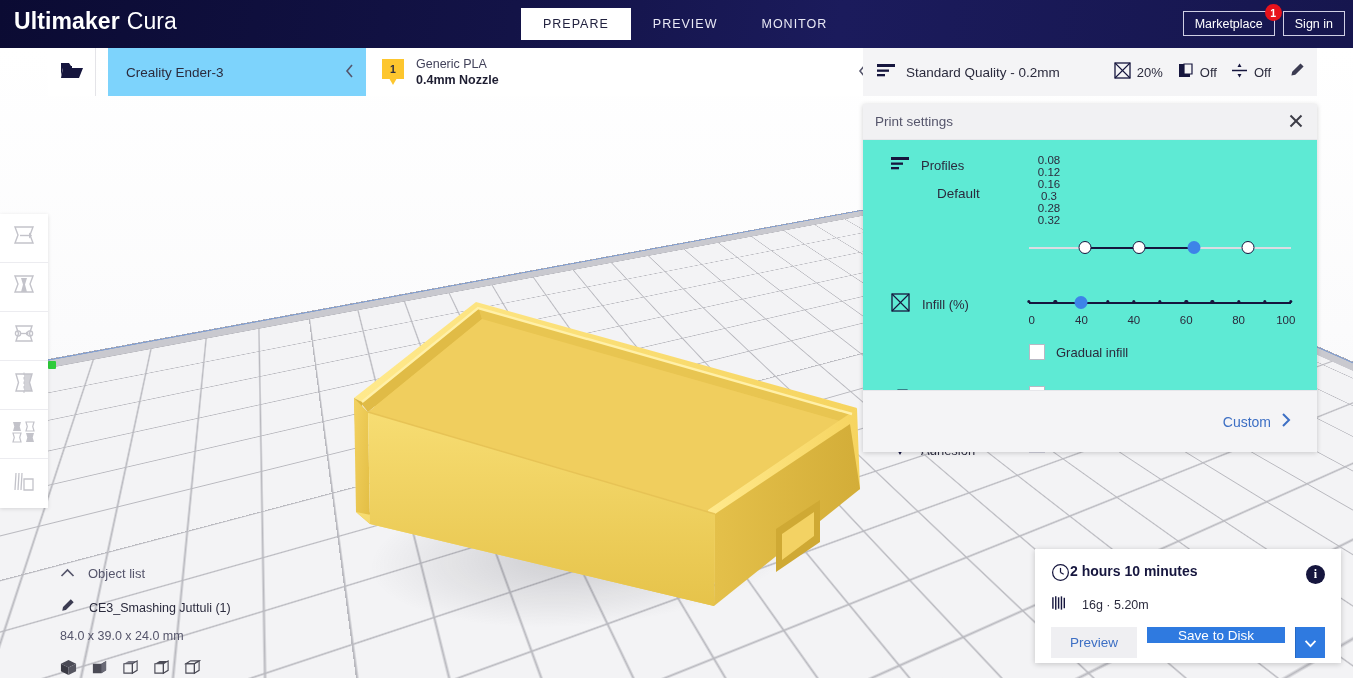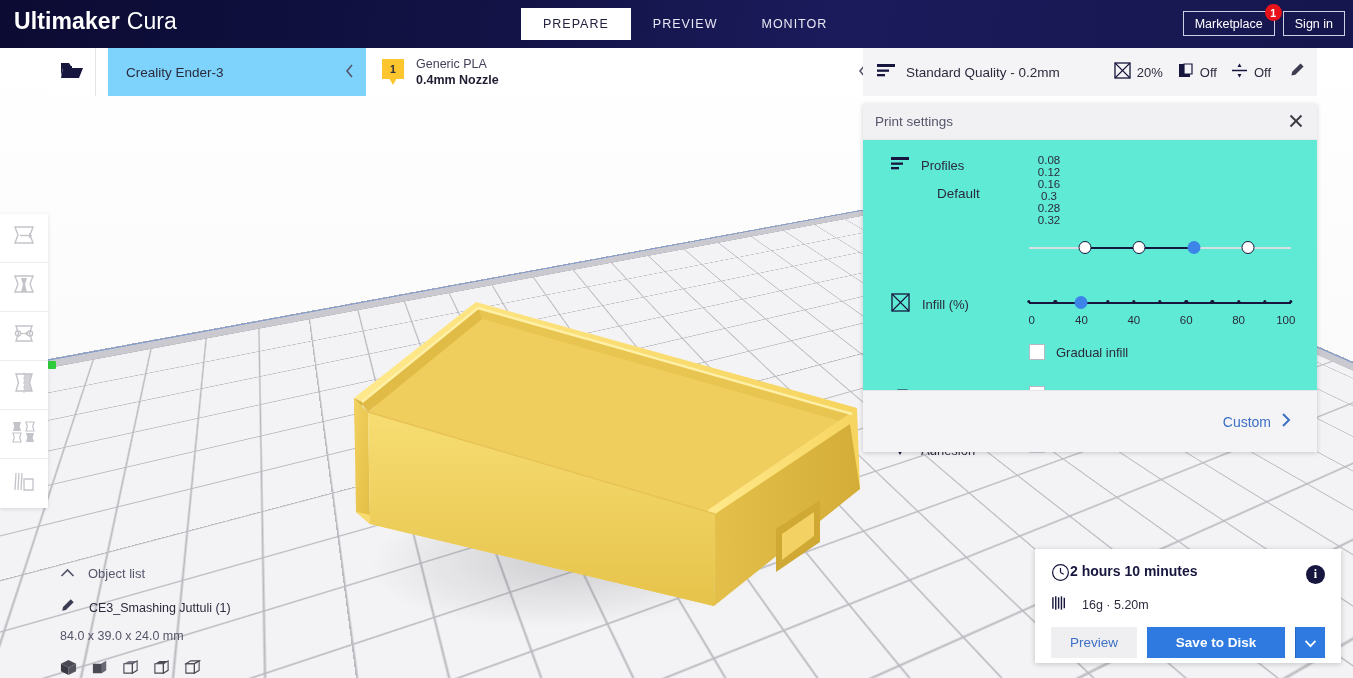"Save to Disk" .btn-save { font-weight: bold -> none; height: 31px -> 16px }
